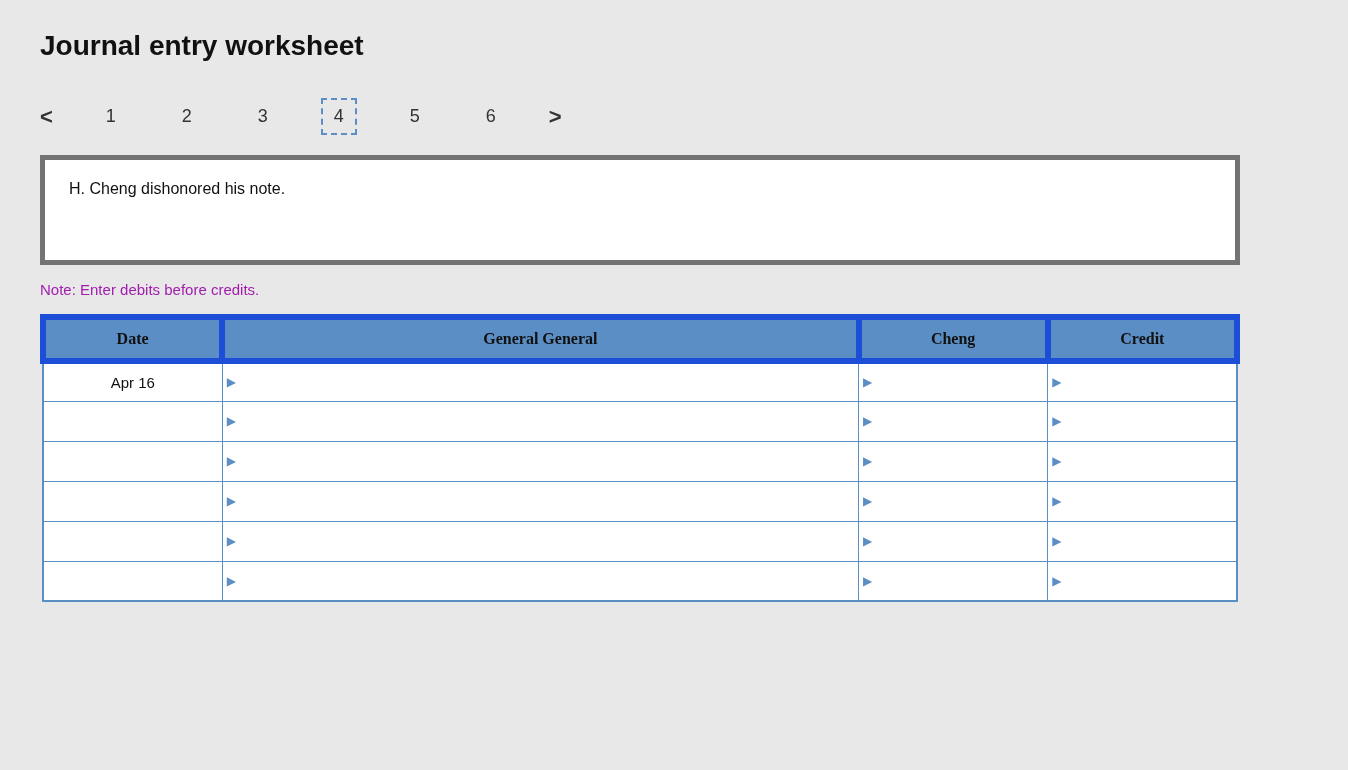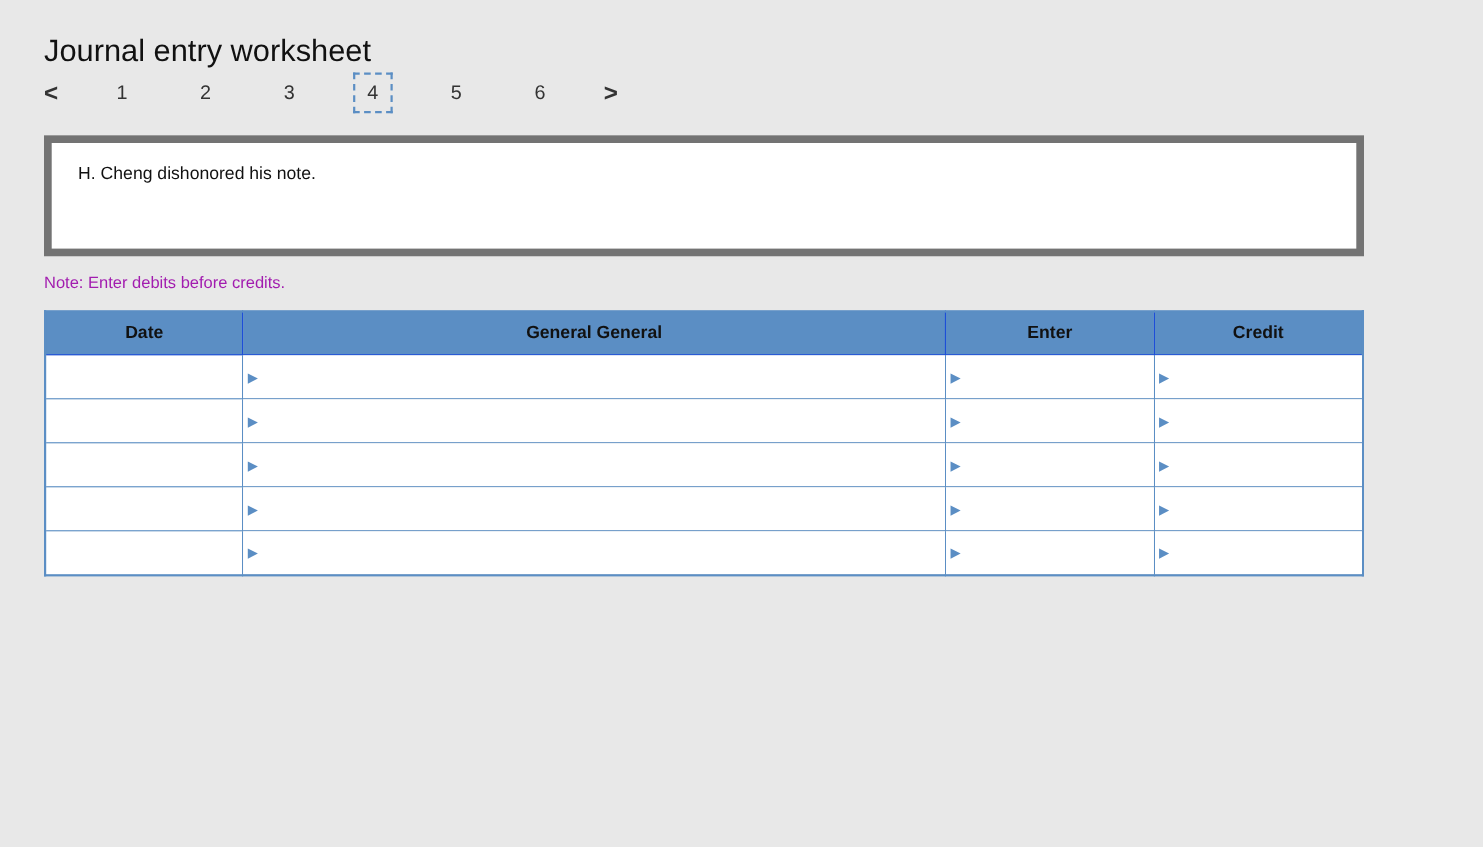"Journal entry worksheet" .page-title { font-weight: 400 -> 700; margin-bottom: 4px -> 36px }
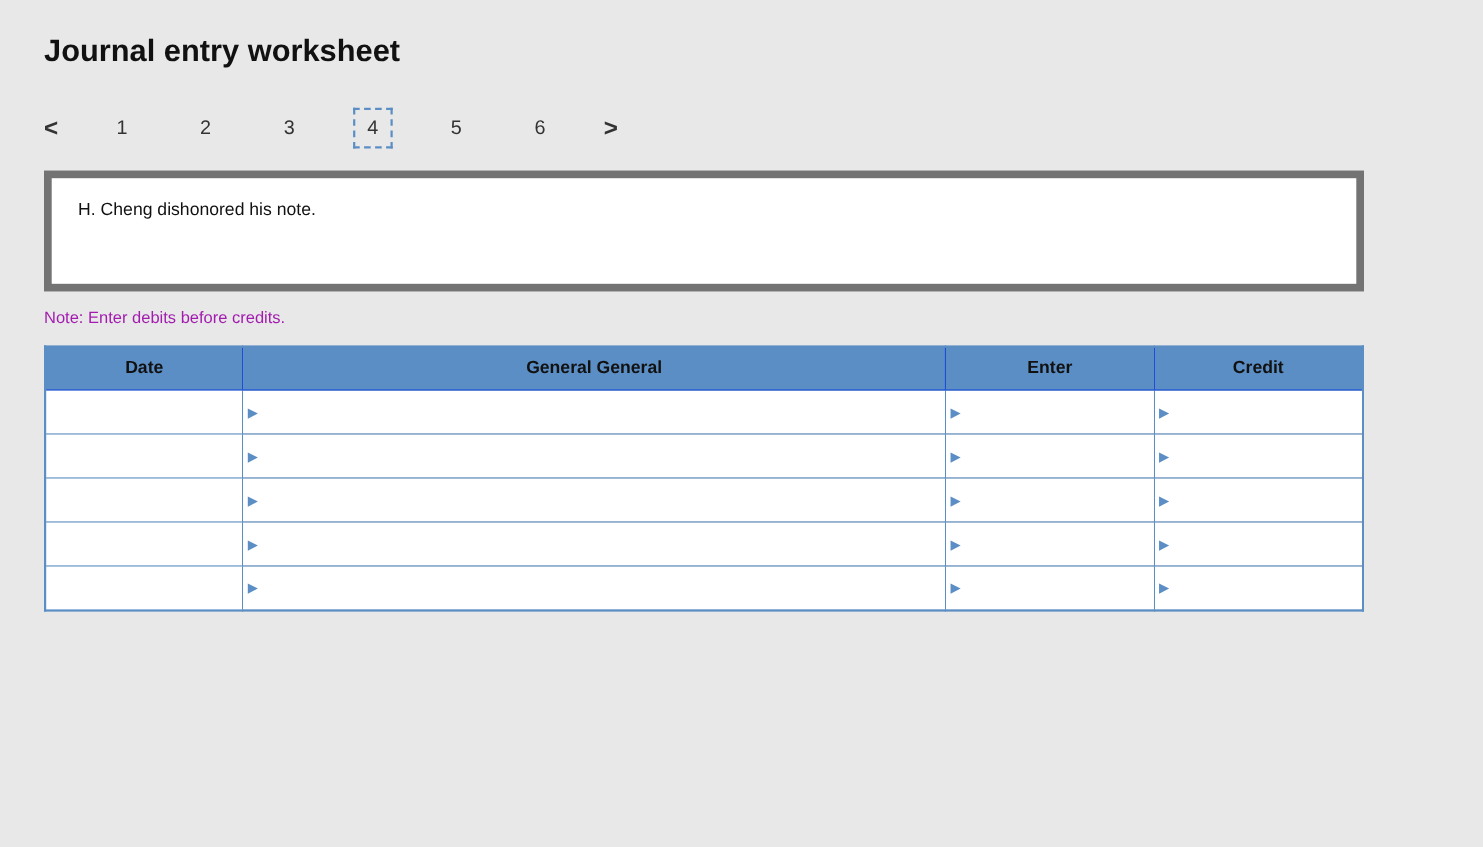"H. Cheng dishonored his note." .description-box { border: 7px solid #737373 -> 5px solid #737373 }
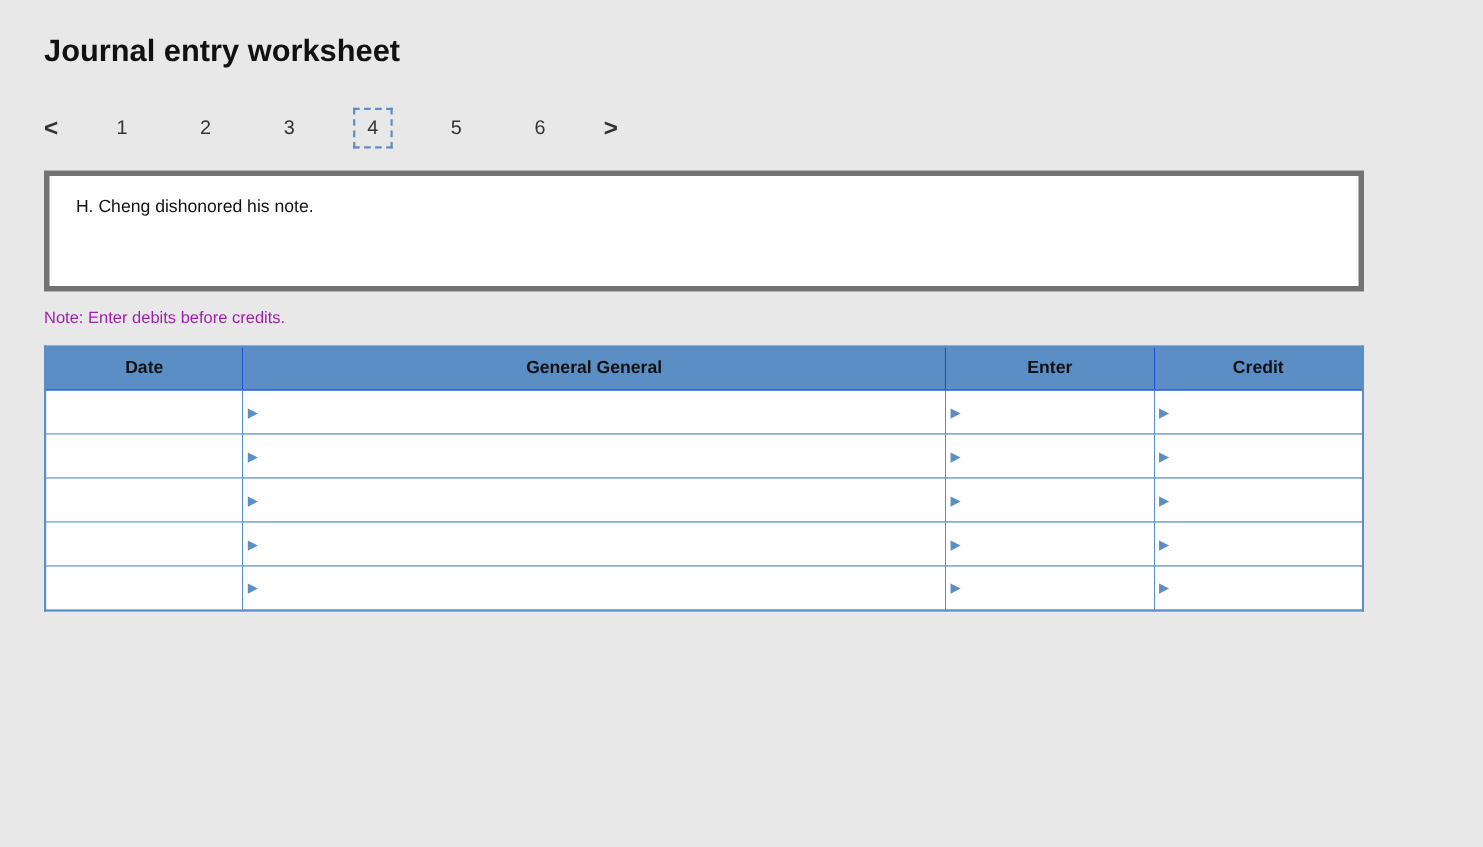"Date" .journal-table thead tr th { border: 1px solid #1d4ed8 -> 6px solid #1d4ed8; font-family: none -> Liberation Serif, serif }
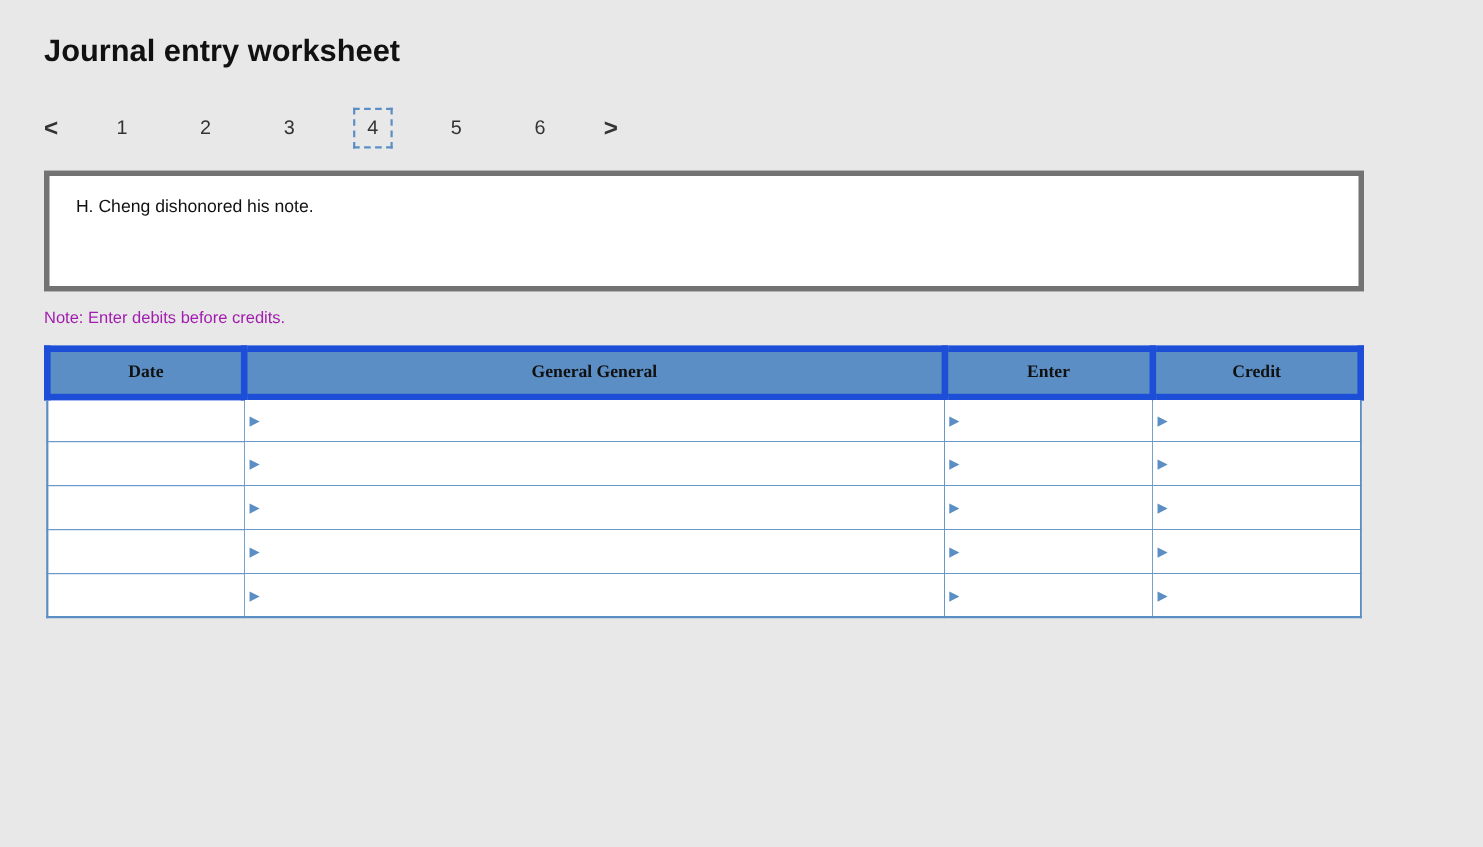"Enter" th.debit-col { text: Enter -> Cheng }
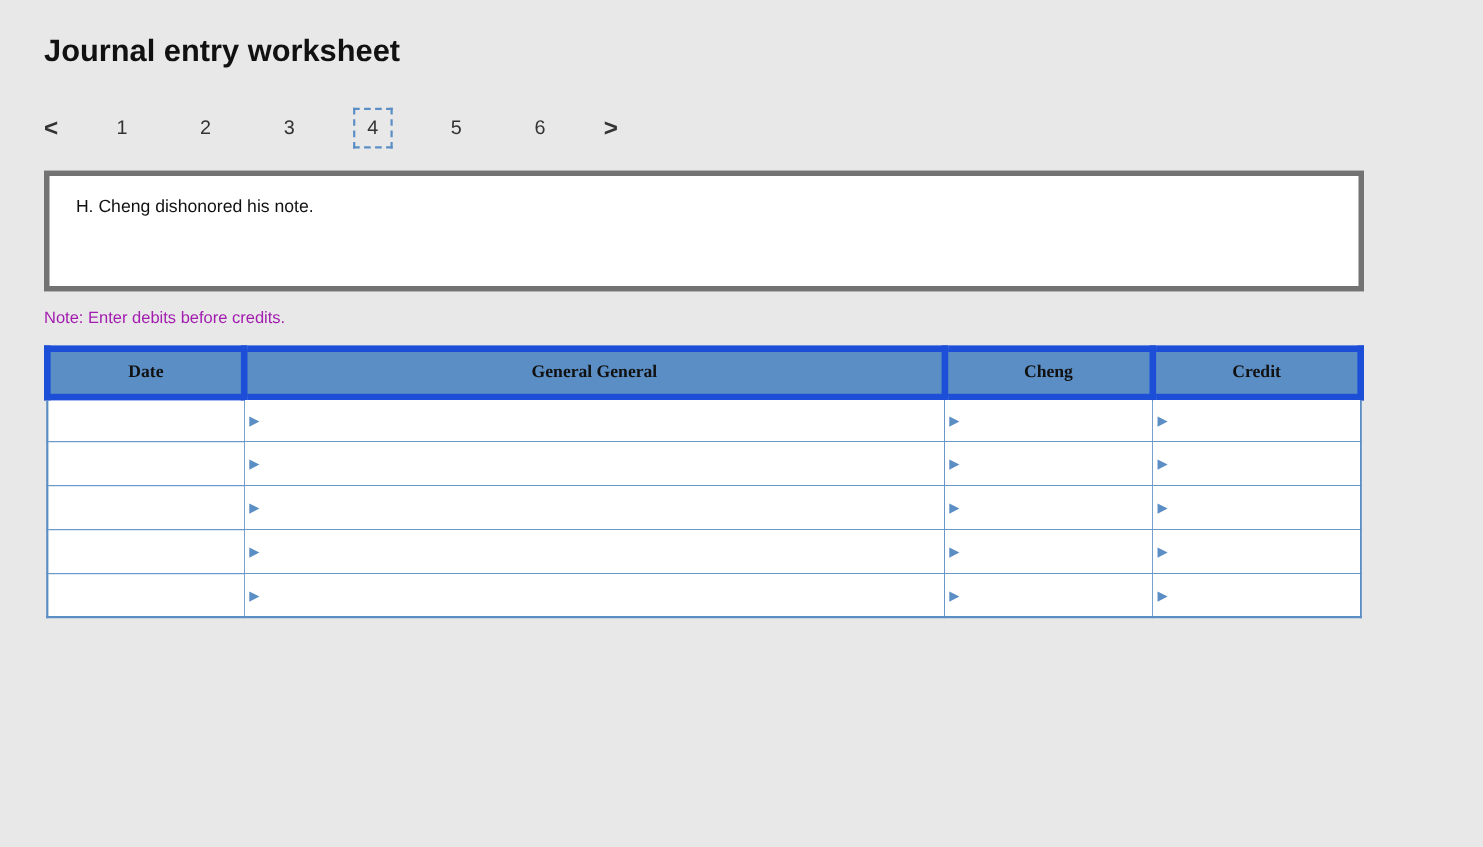"Apr 16" tr { html: none -> <tr> <td>Apr 16</td> <td> <div> <span>▶</span> <input> </div> </td> <td> <div> <span>▶</span> <input> </div> </td> <td> <div> <span>▶</span> <input> </div> </td> </tr> }
